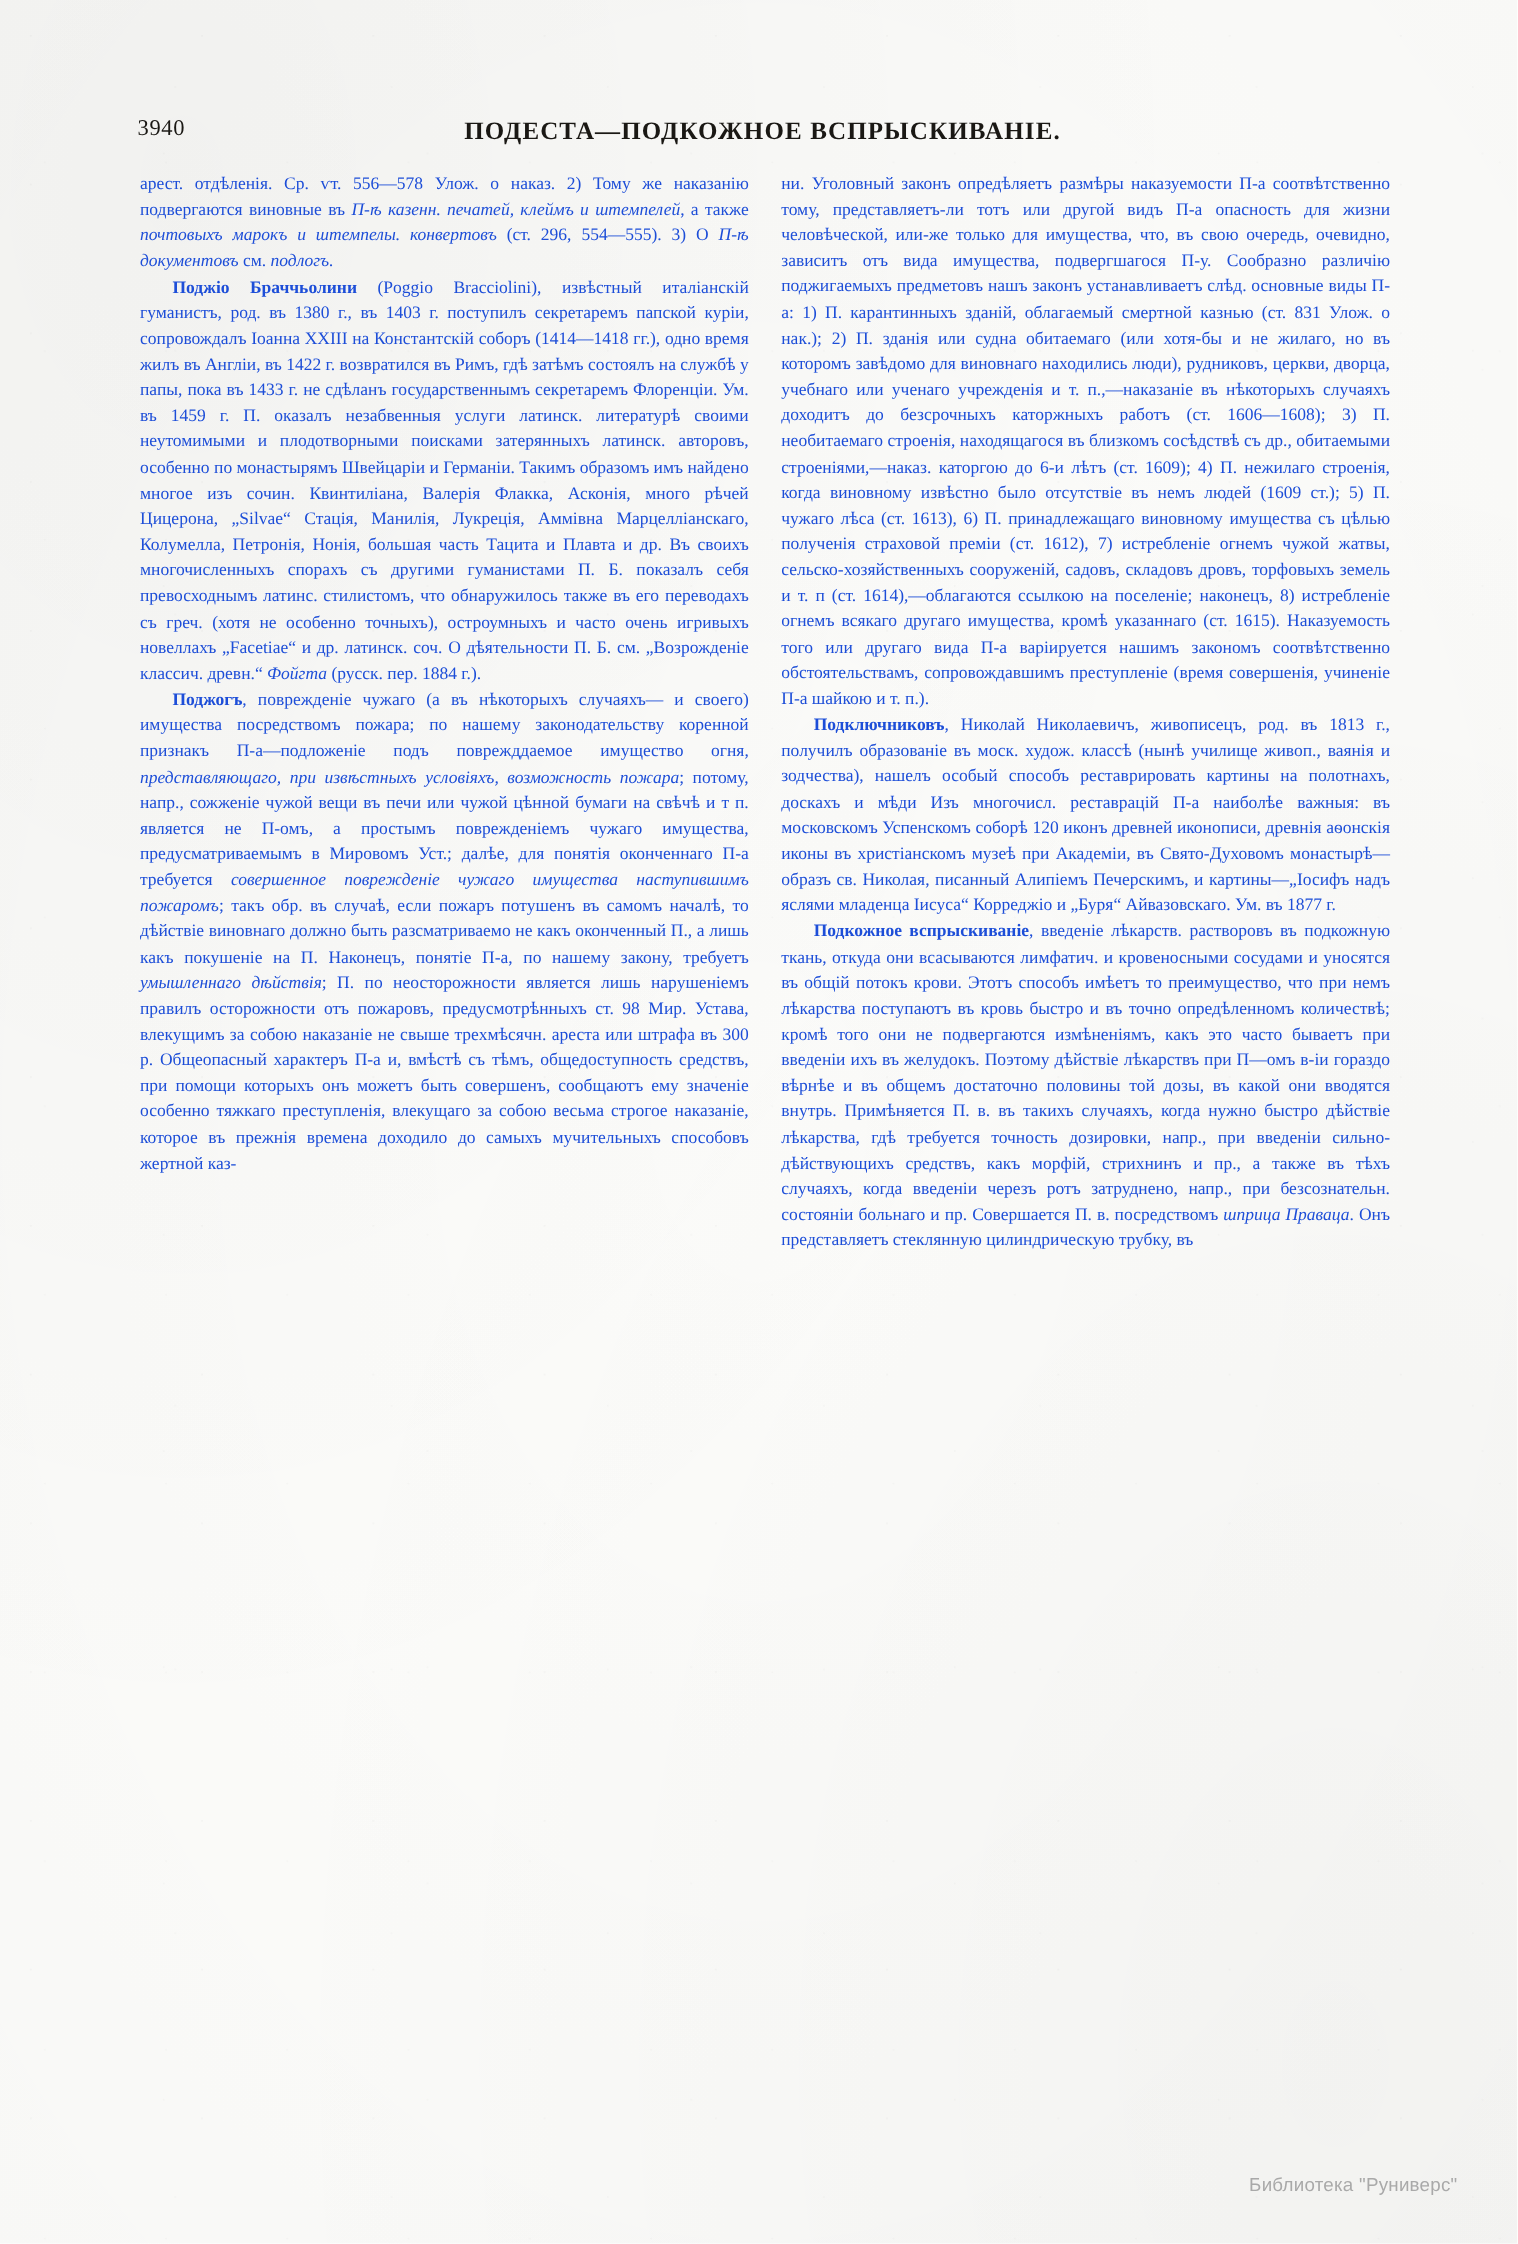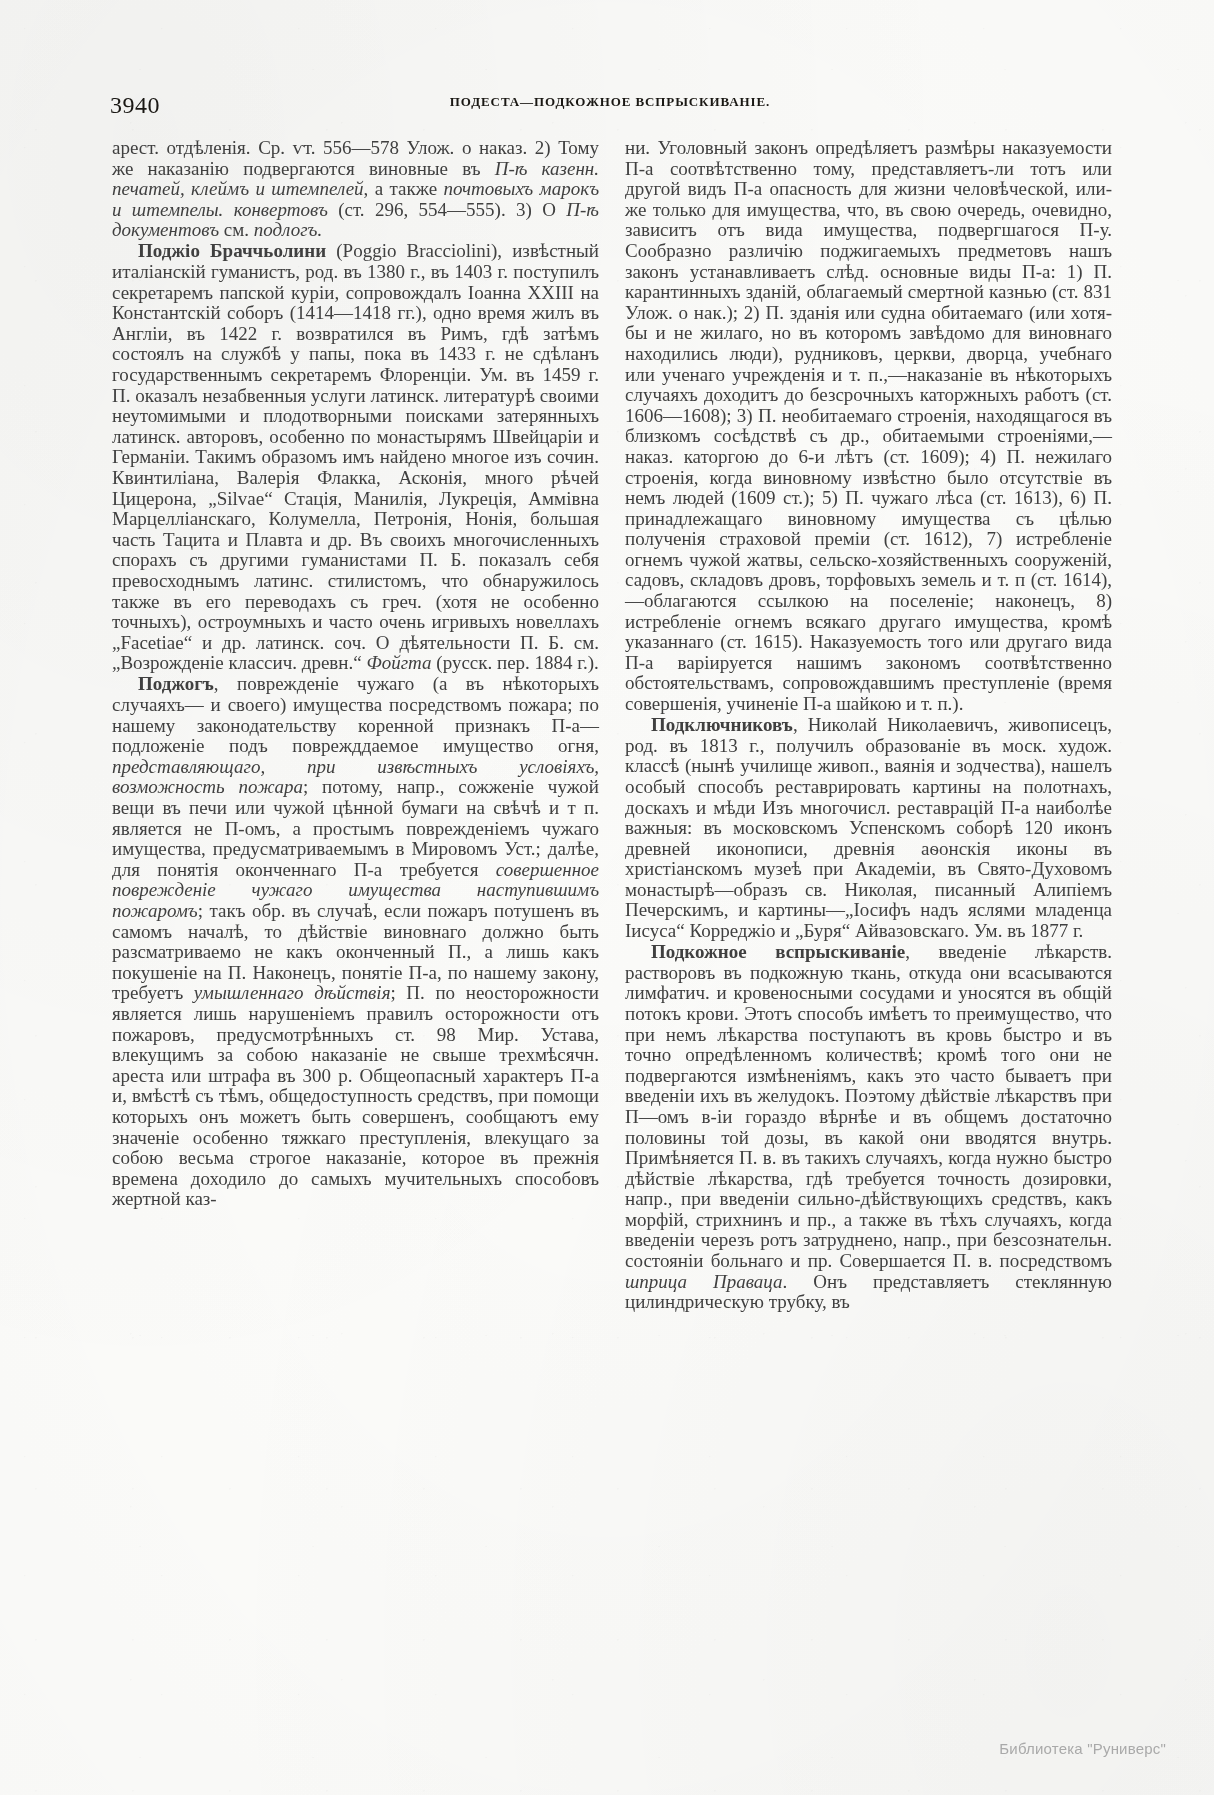"3940" .folio { font-size: 24px -> 18px }
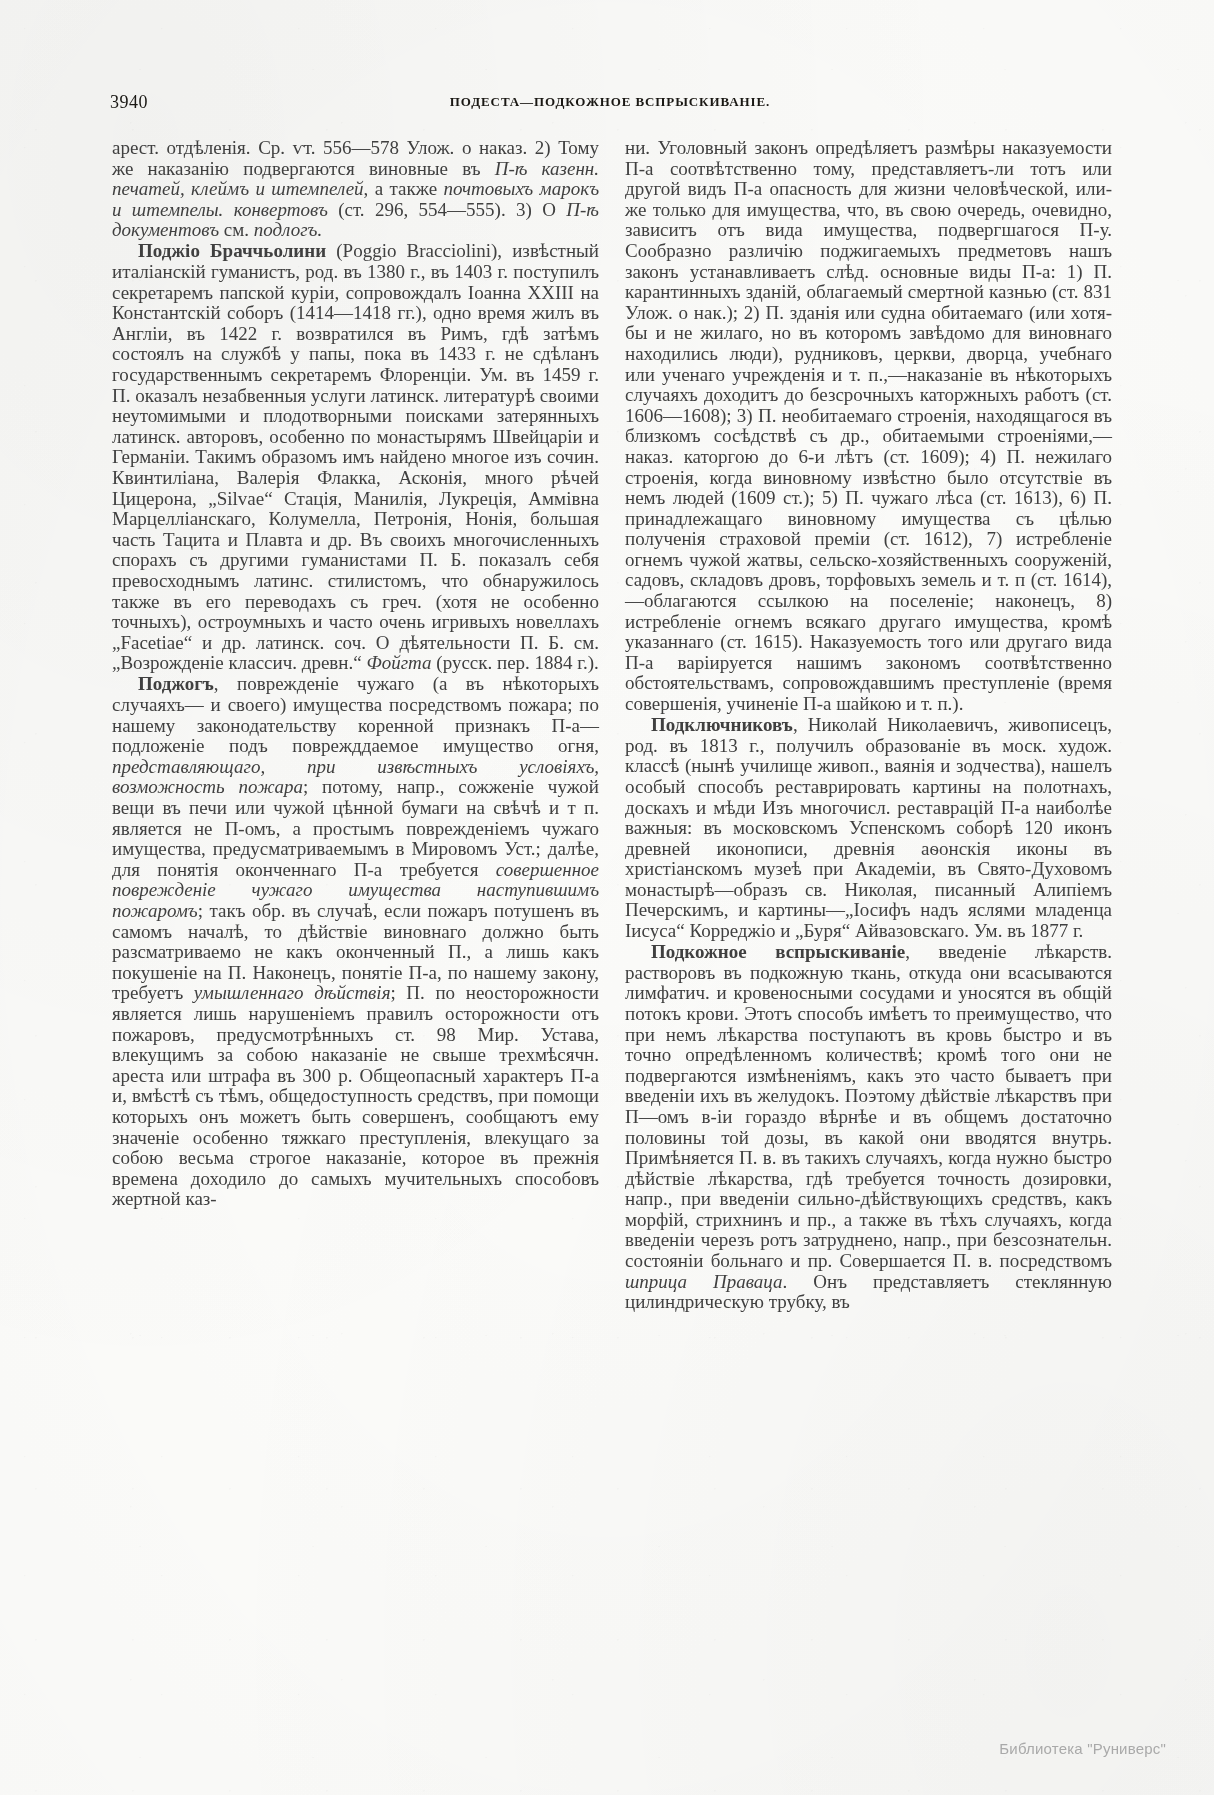"ПОДЕСТА—ПОДКОЖНОЕ ВСПРЫСКИВАНІЕ." .running-title { font-size: 13px -> 20px }
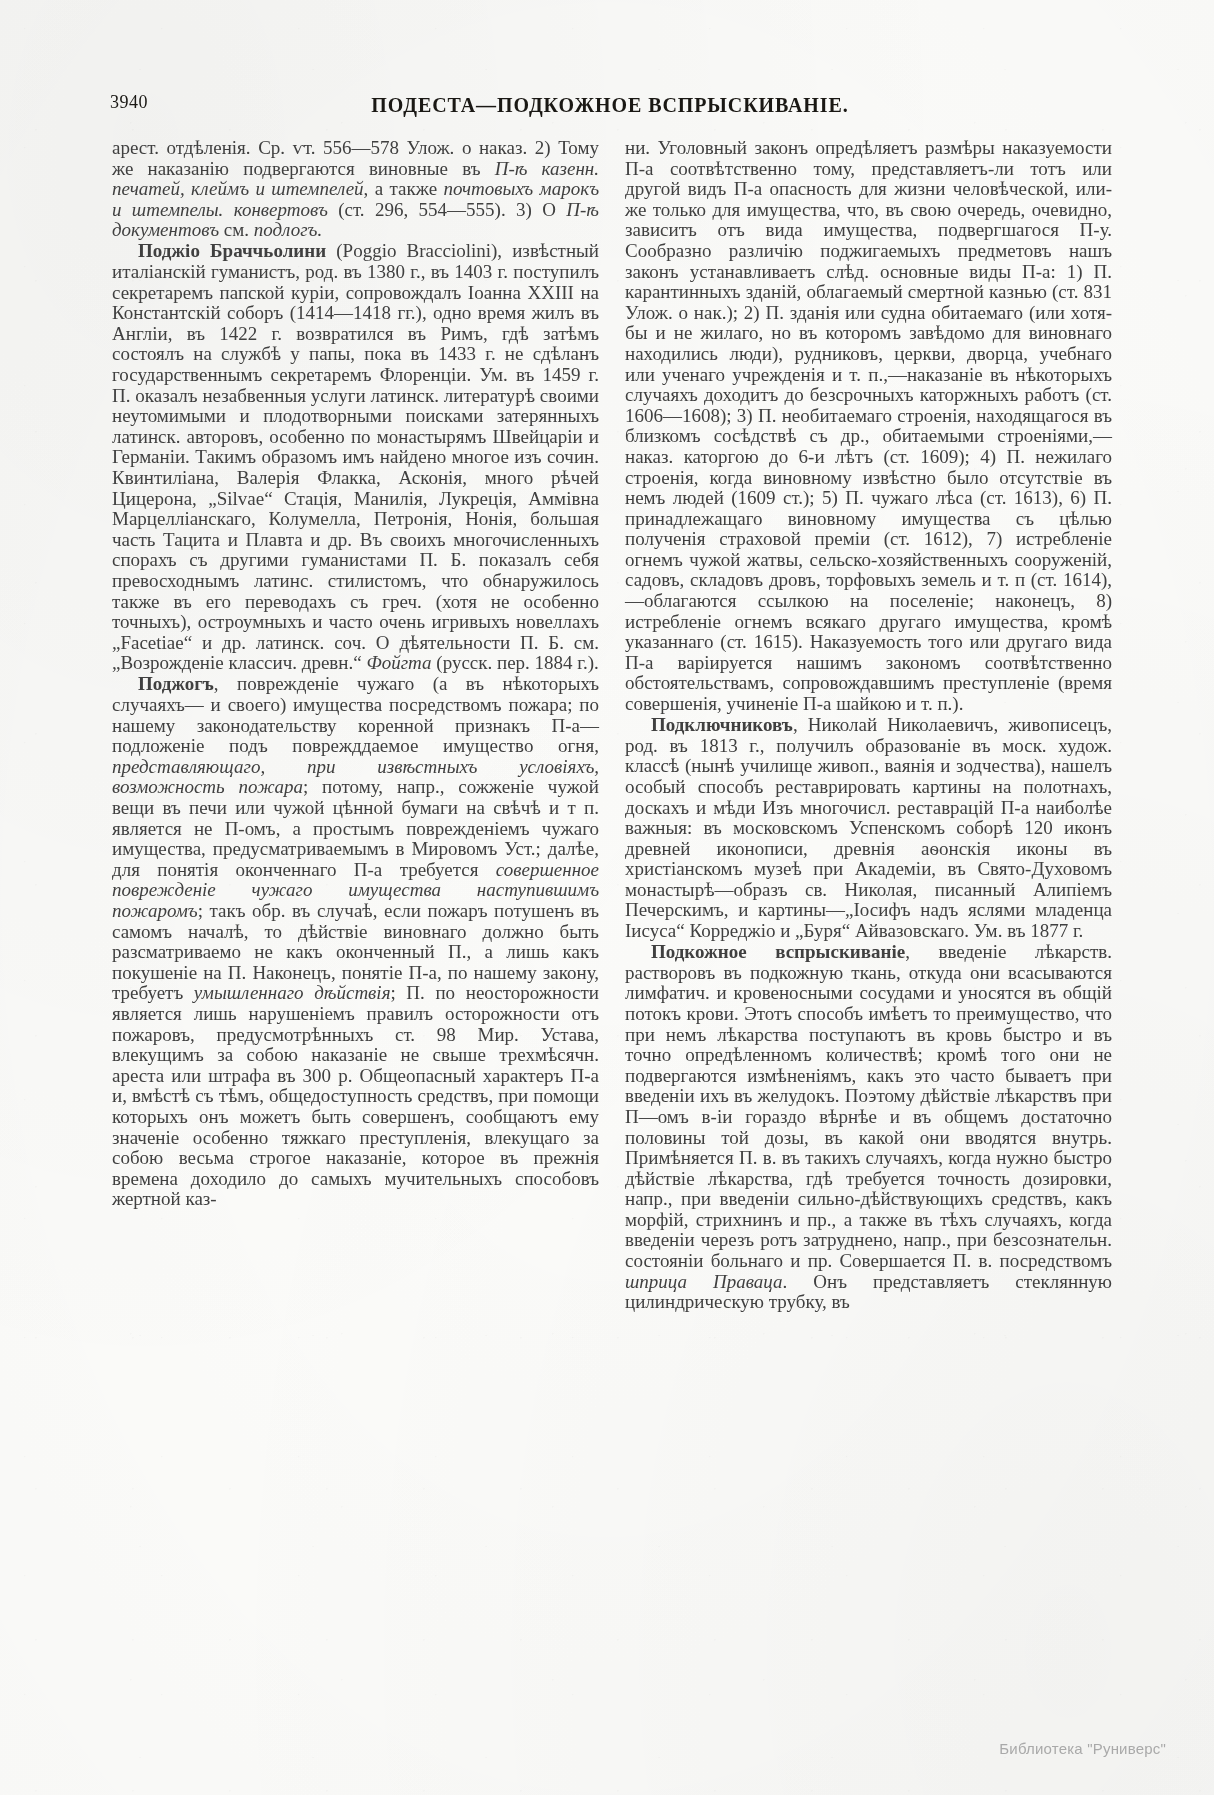"арест. отдѣленія. Ср. ѵт. 556—578" .col { color: #404040 -> #1d4ed8; font-size: 19px -> 14px }
